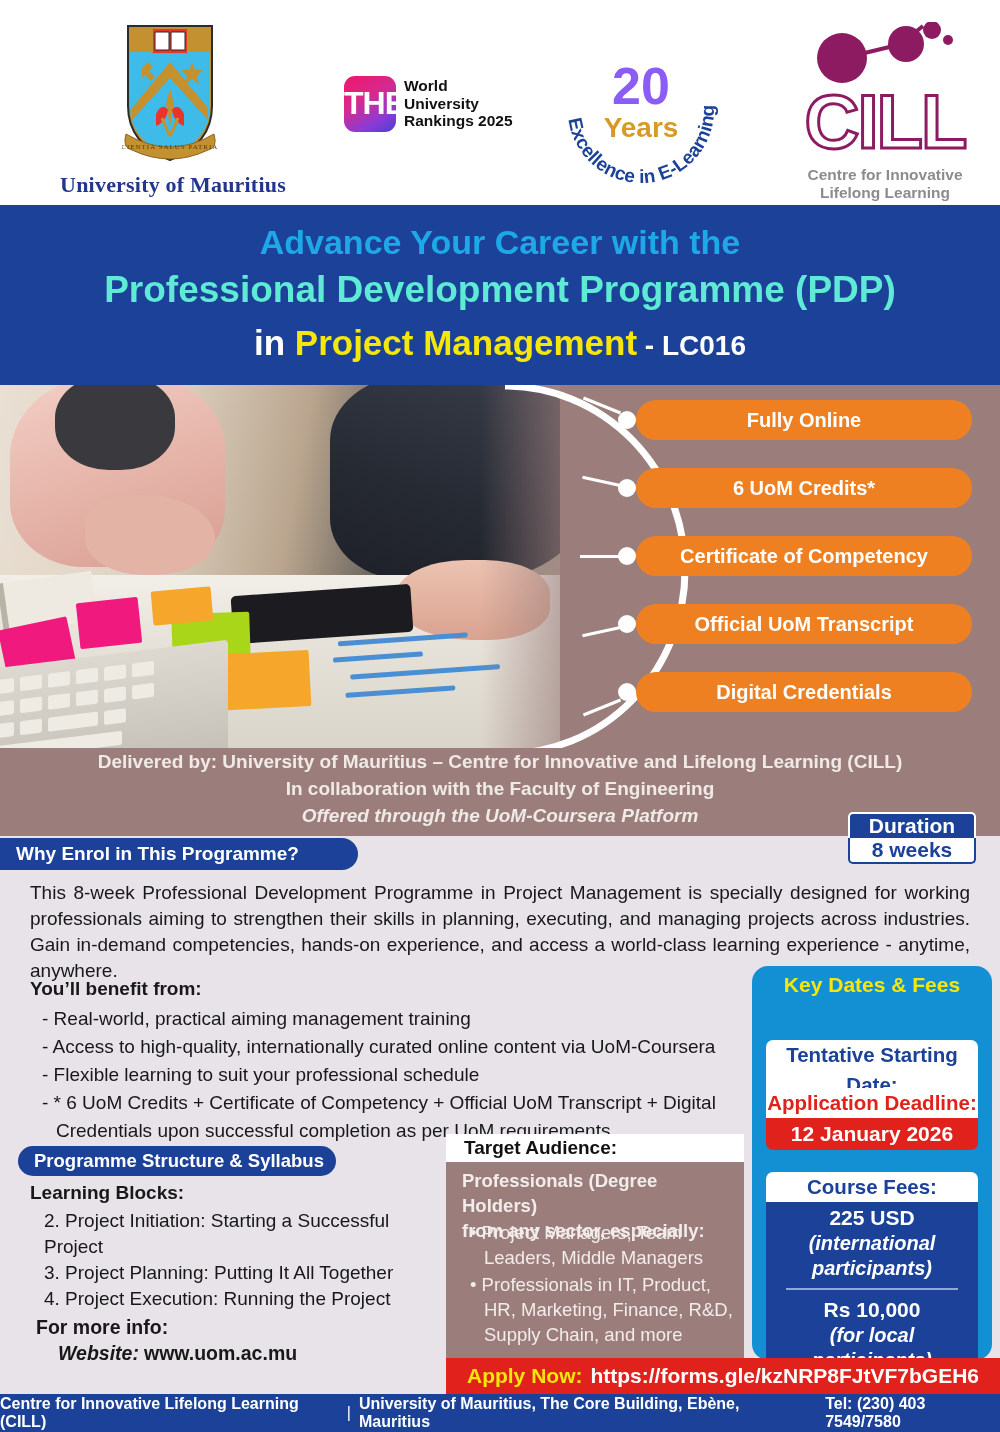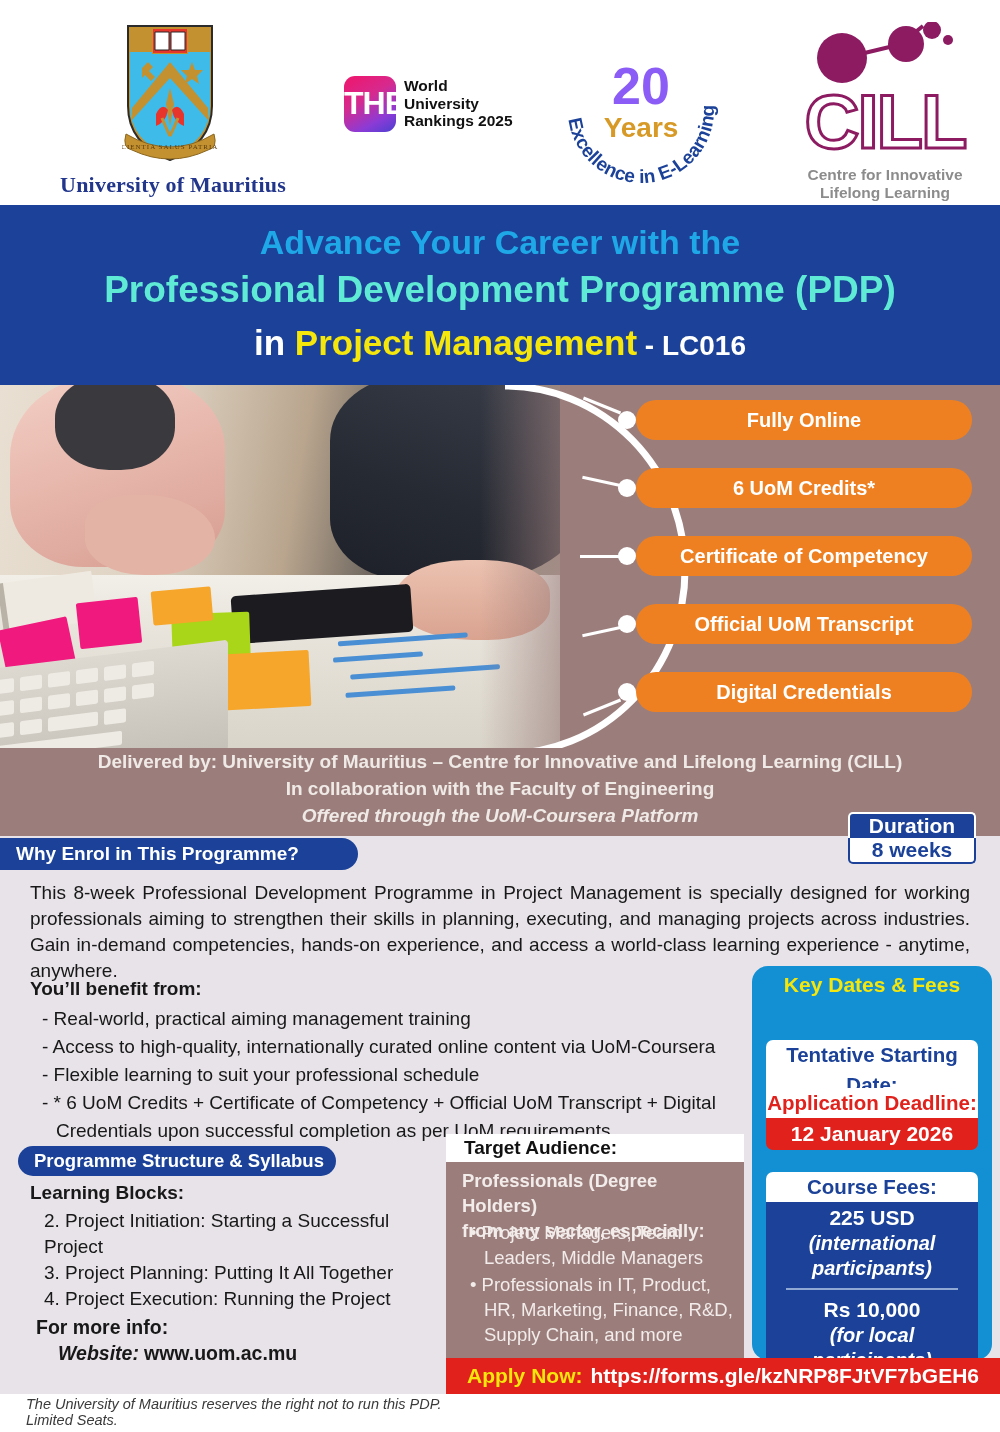"Centre for Innovative Lifelong Learning" div.footer { html: none -> <div> <span>Centre for Innovative Lifelong Learning (CILL)</span> <span>|</span> <span>University of Mauritius, The Core Building, Ebène, Mauritius</span> <span>Tel: (230) 403 7549/7580</span> </div> }
